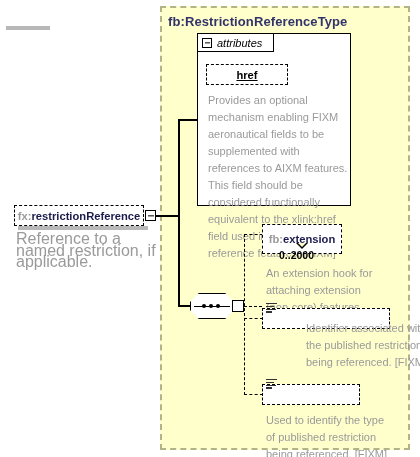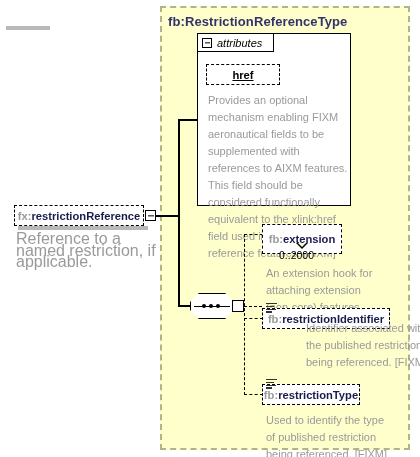"href" .node-href { width: 74px -> 82px }
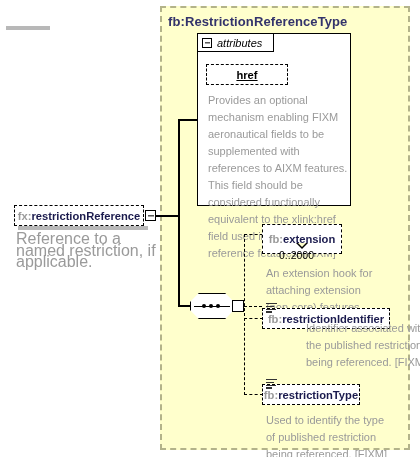"0..2000" .cardinality { font-weight: normal -> bold }
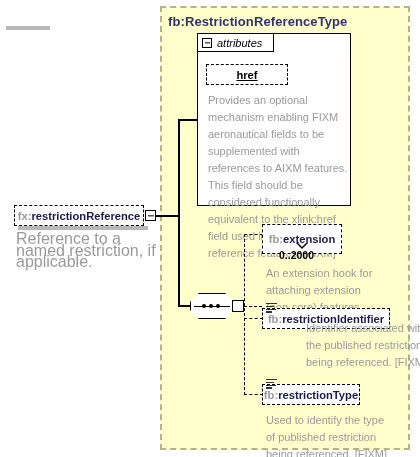"fb:restrictionIdentifier" span.node-label { html: <span> <span>fb:</span><span>restrictionIdentifier</span> </span> -> none }
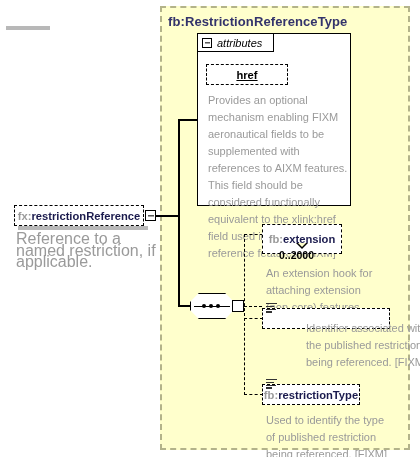"fb:restrictionType" span.node-label { html: <span> <span>fb:</span><span>restrictionType</span> </span> -> none }
